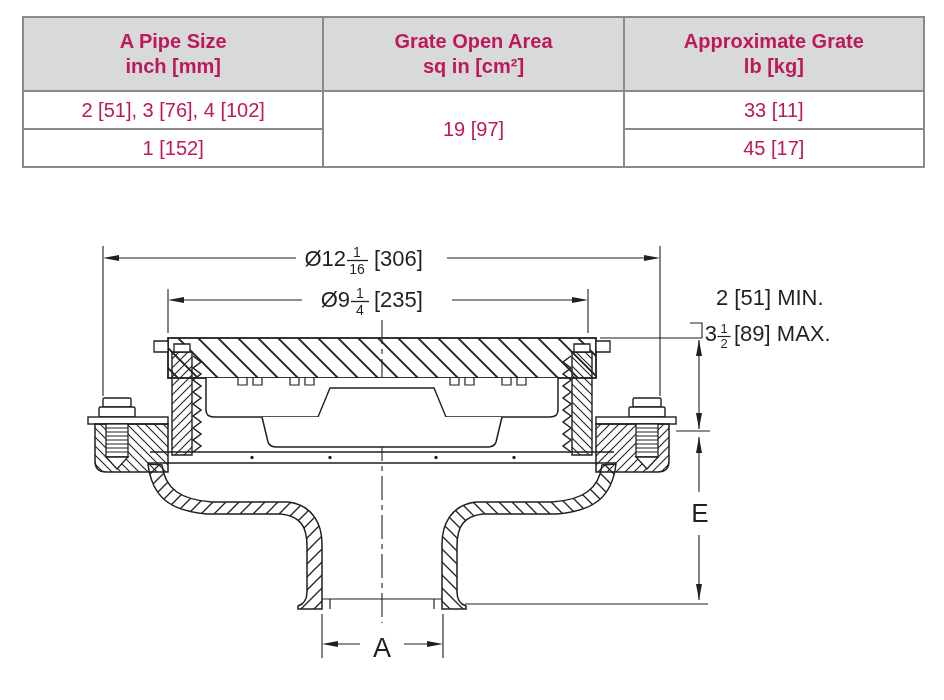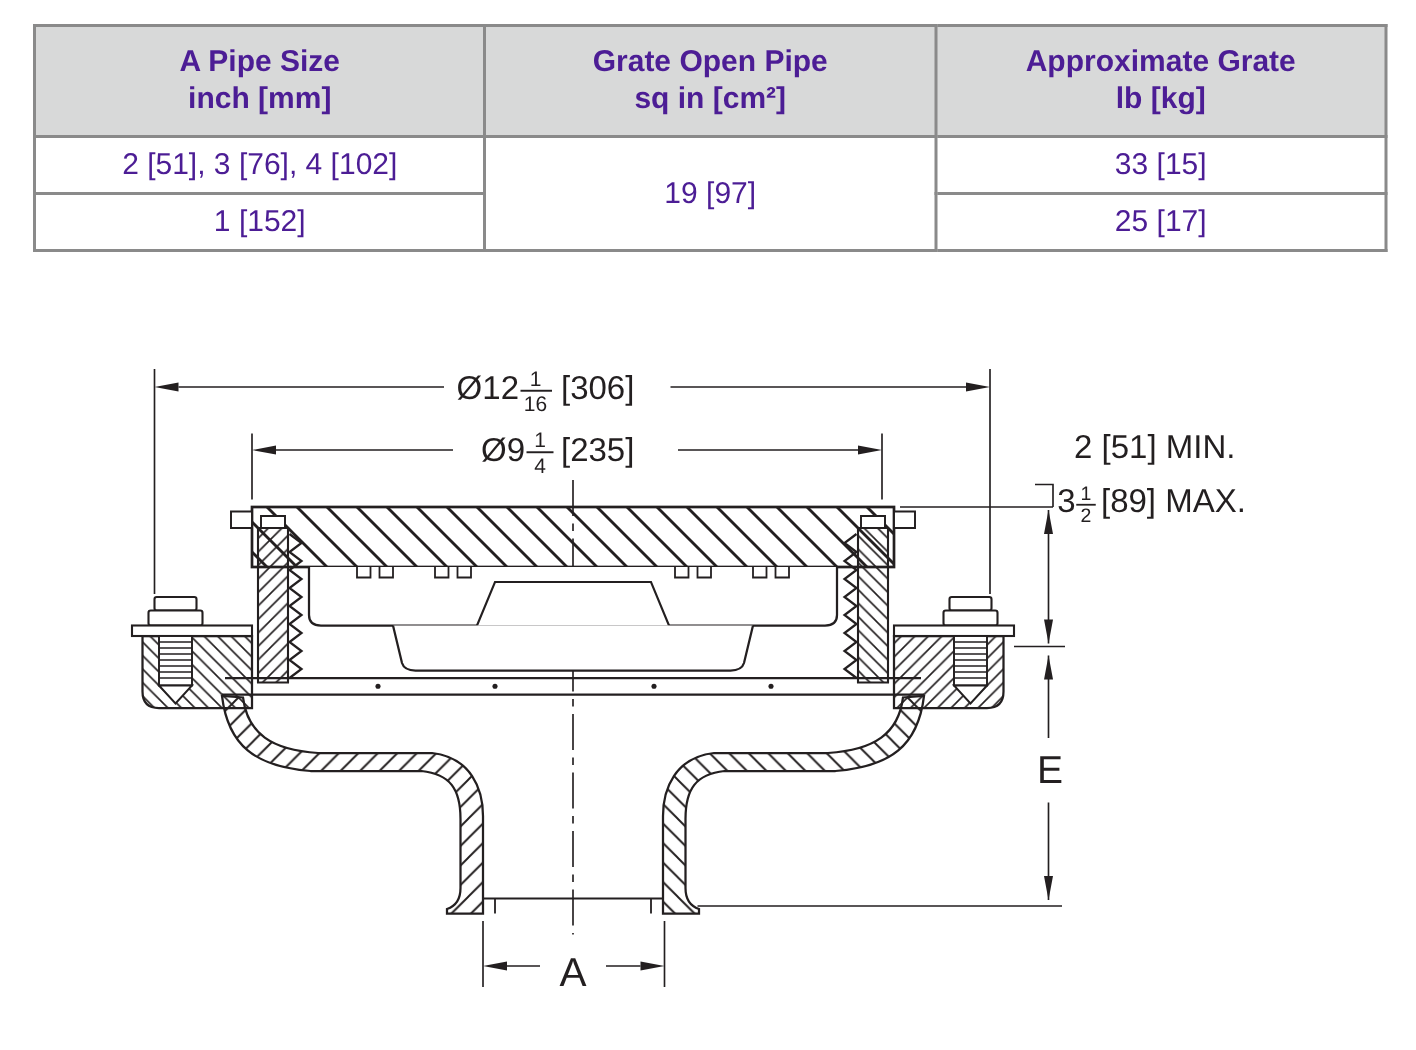"A Pipe Size" .spec-table th,.spec-table td { color: #4c1d95 -> #be185d }
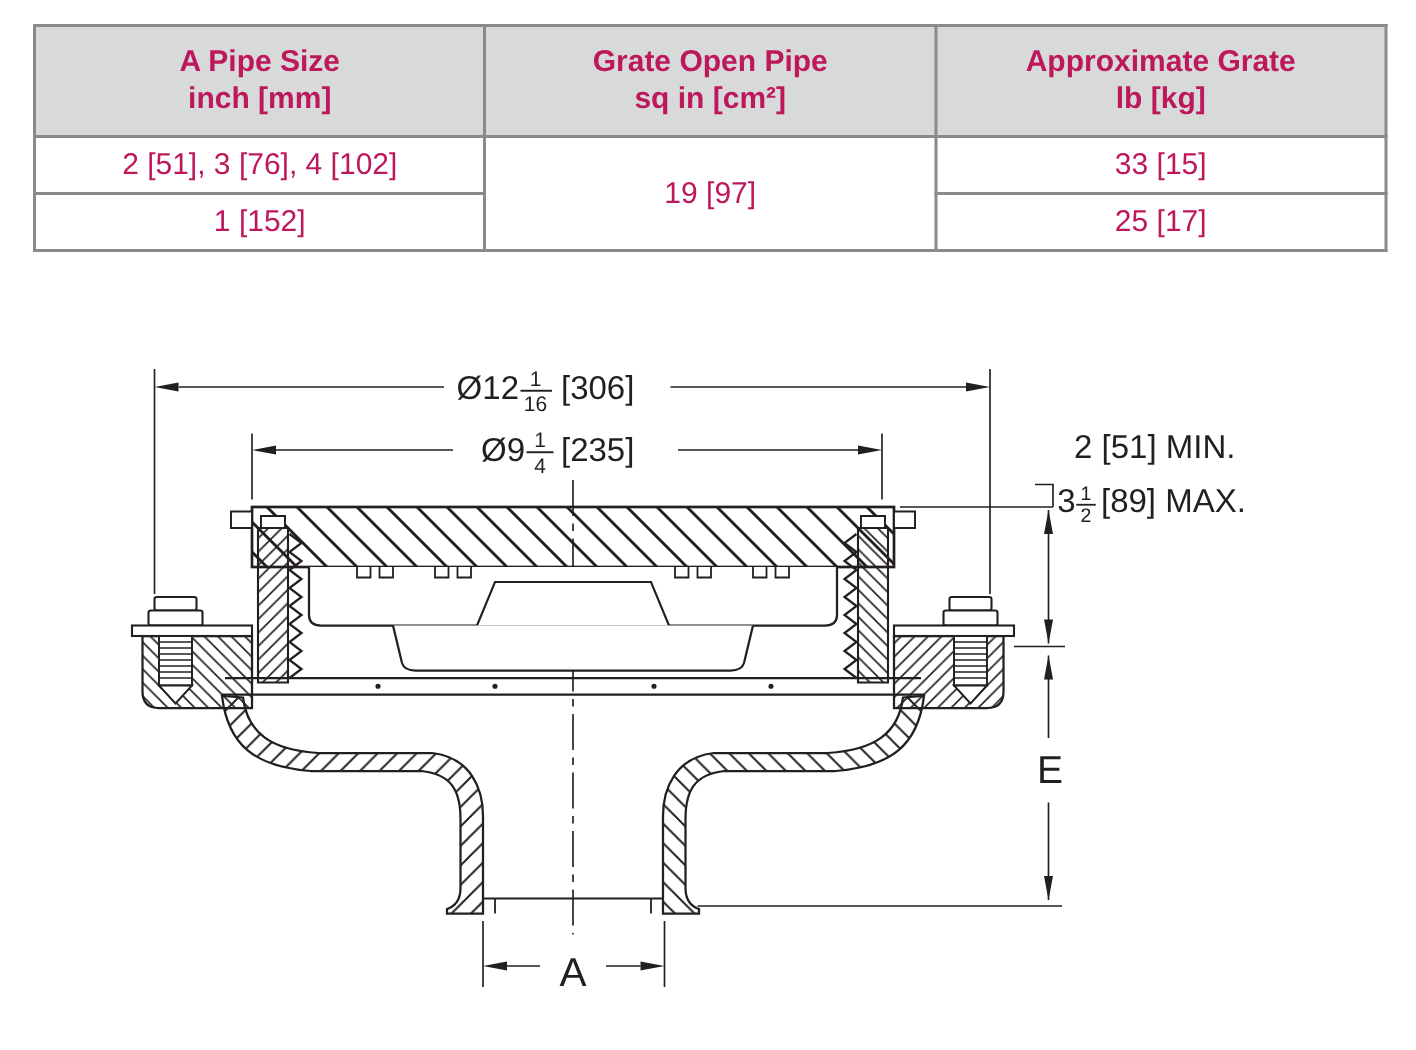"Grate Open Pipe" div { text: Pipe -> Area }
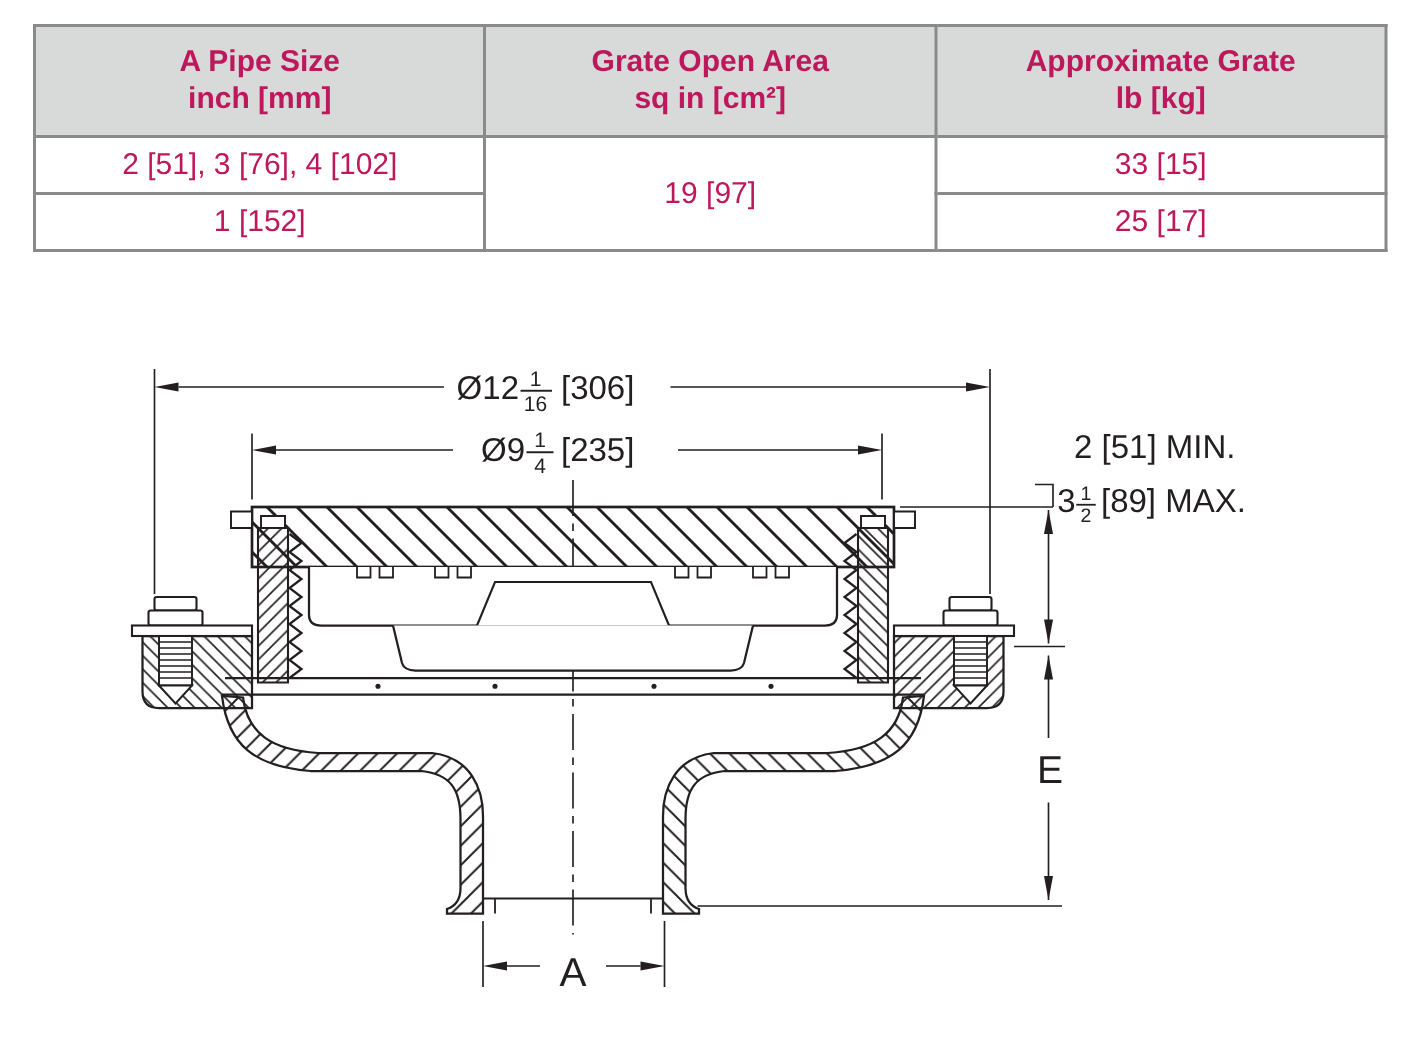"33 [15]" td { text: 15 -> 11 }
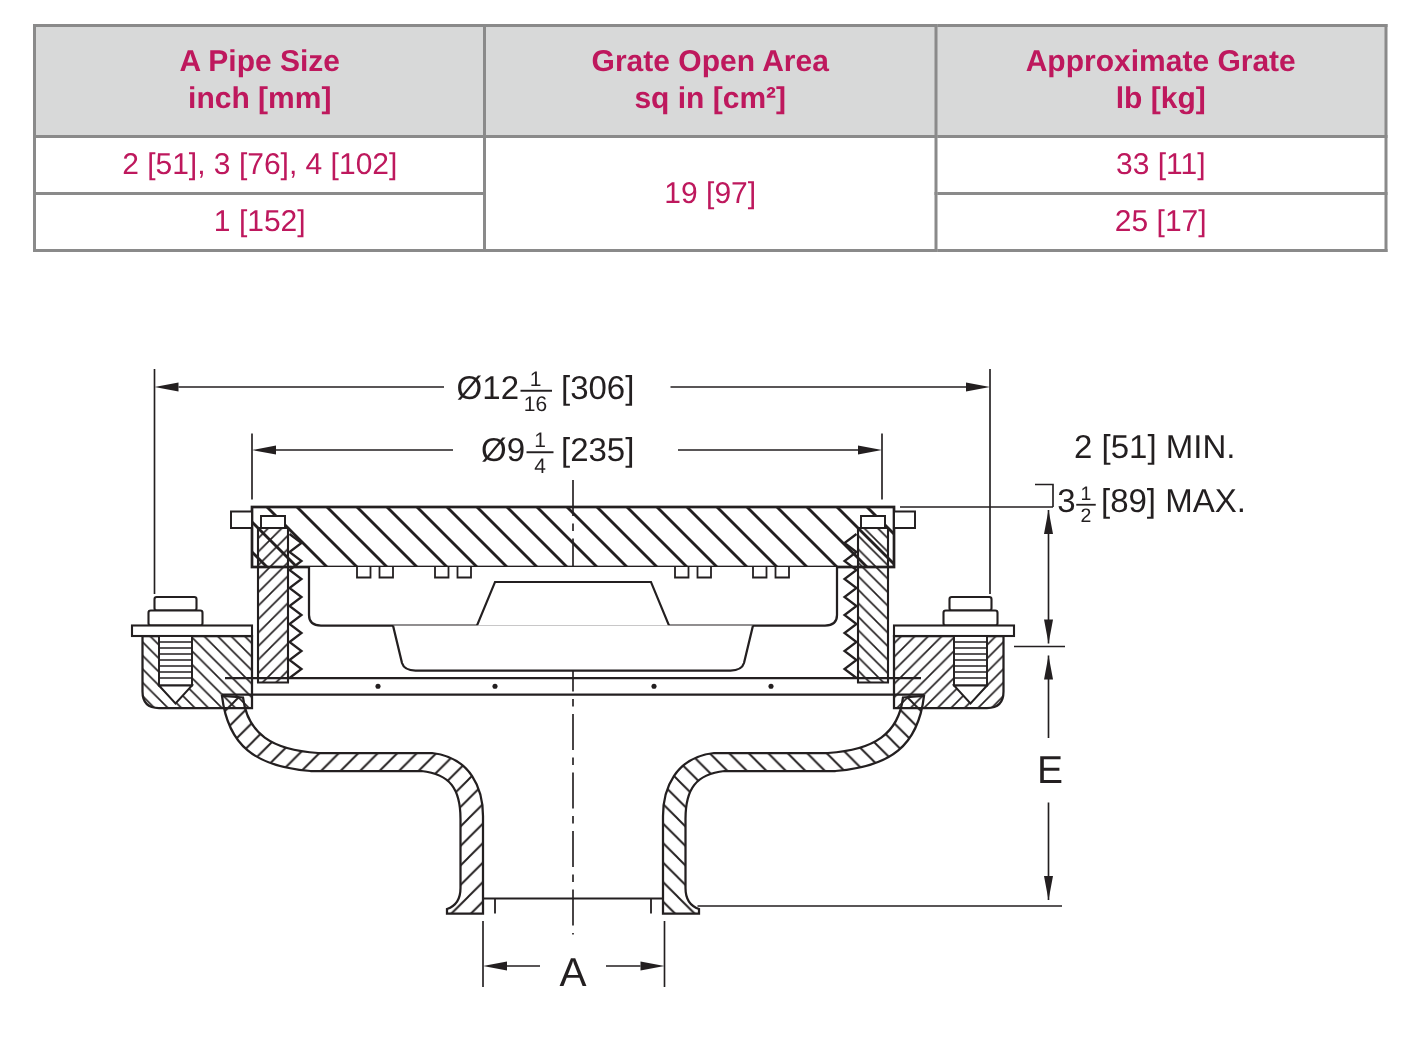"25 [17]" td { text: 25 -> 45 }
